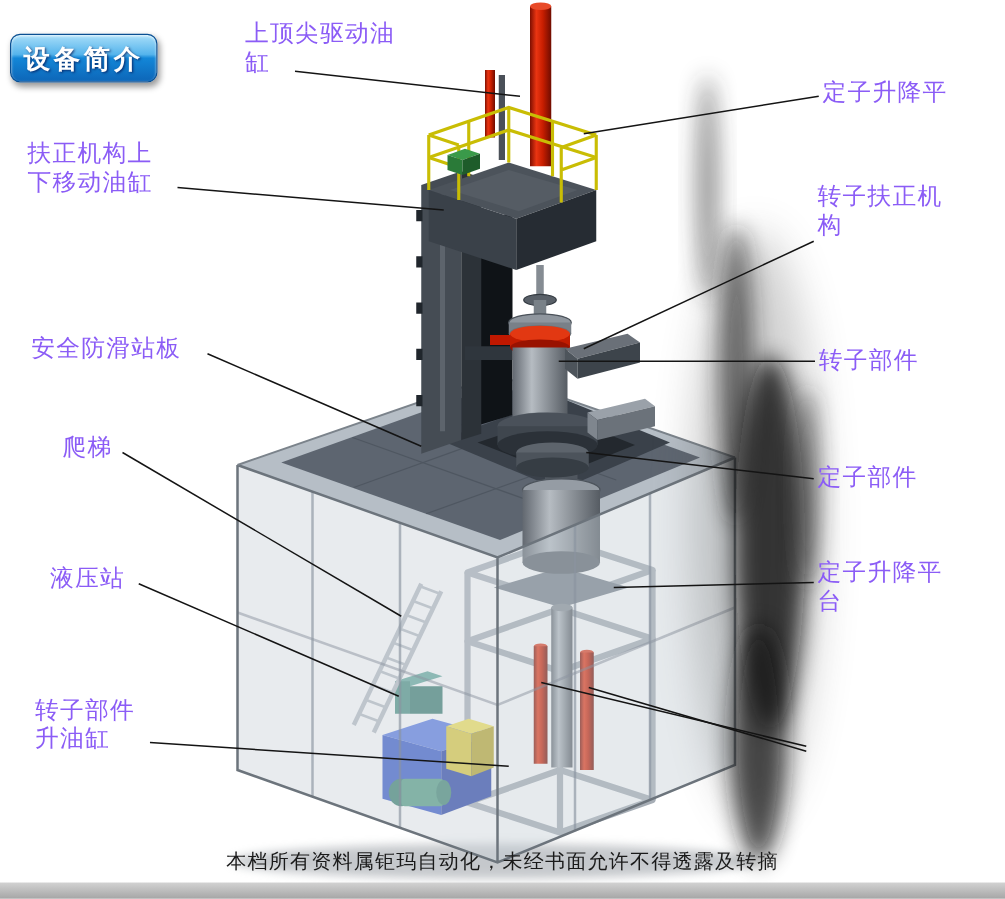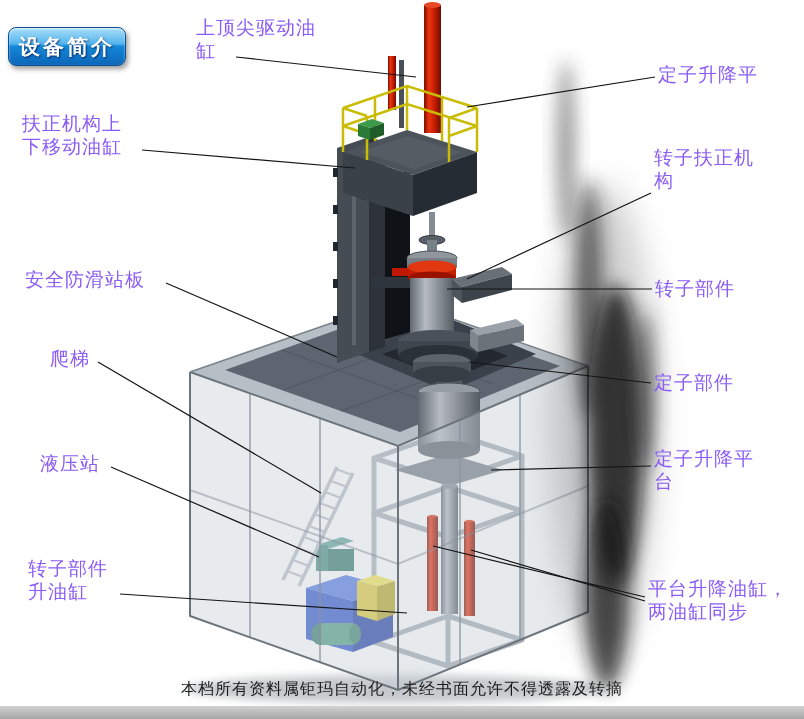"平台升降油缸，" div.lbl { html: <div>平台升降油缸， 两油缸同步</div> -> none }
